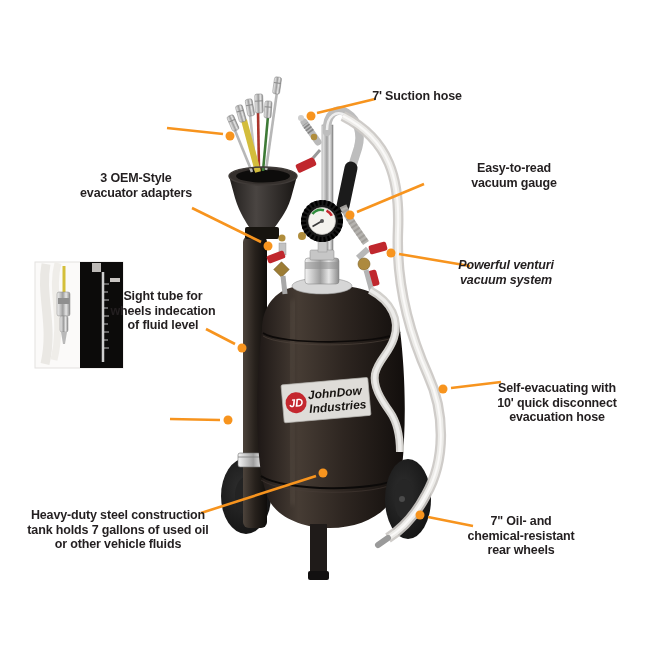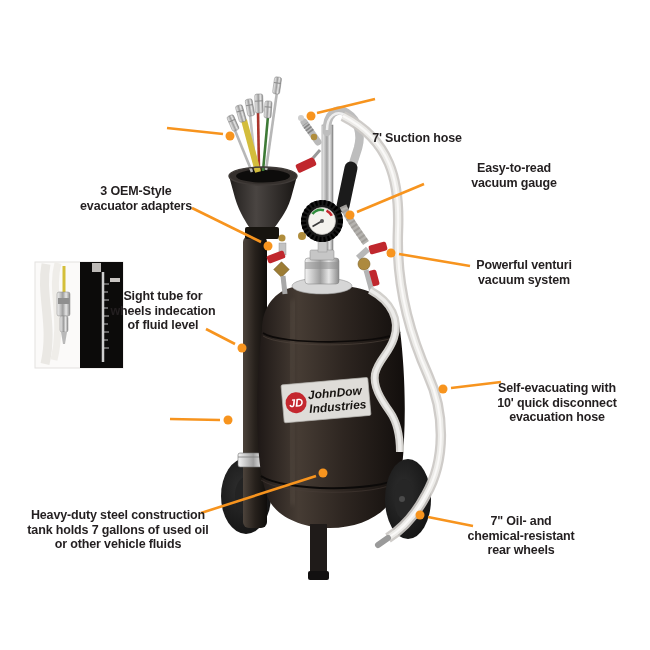"7' Suction hose" div.callout { margin-top: 42px -> none }
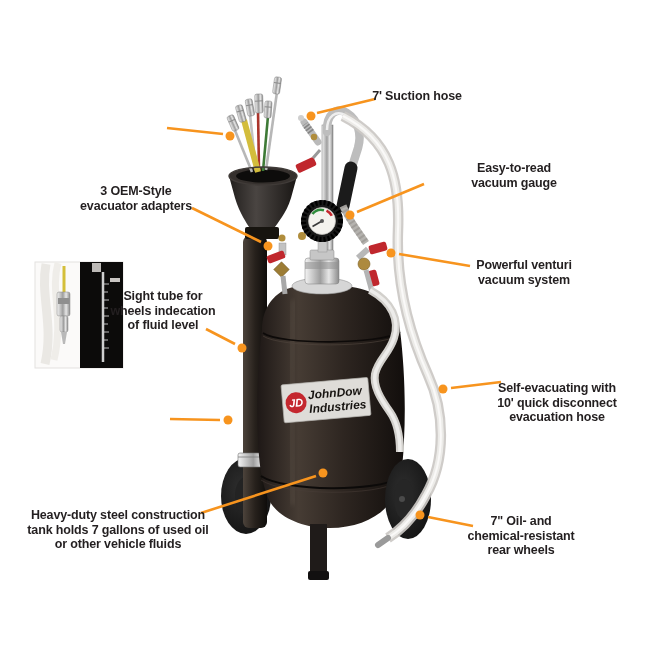"3 OEM-Style" div.callout { top: 184px -> 171px }
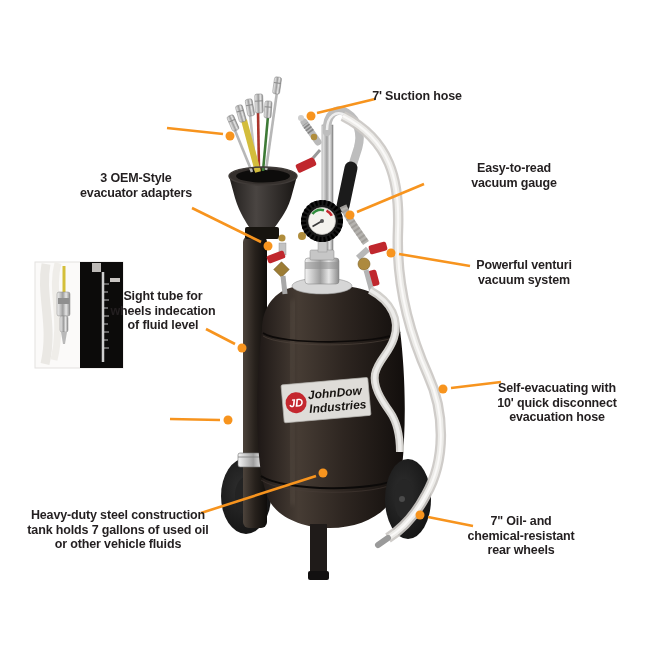"Powerful venturi" div.callout { font-style: none -> italic; left: 454px -> 436px }
